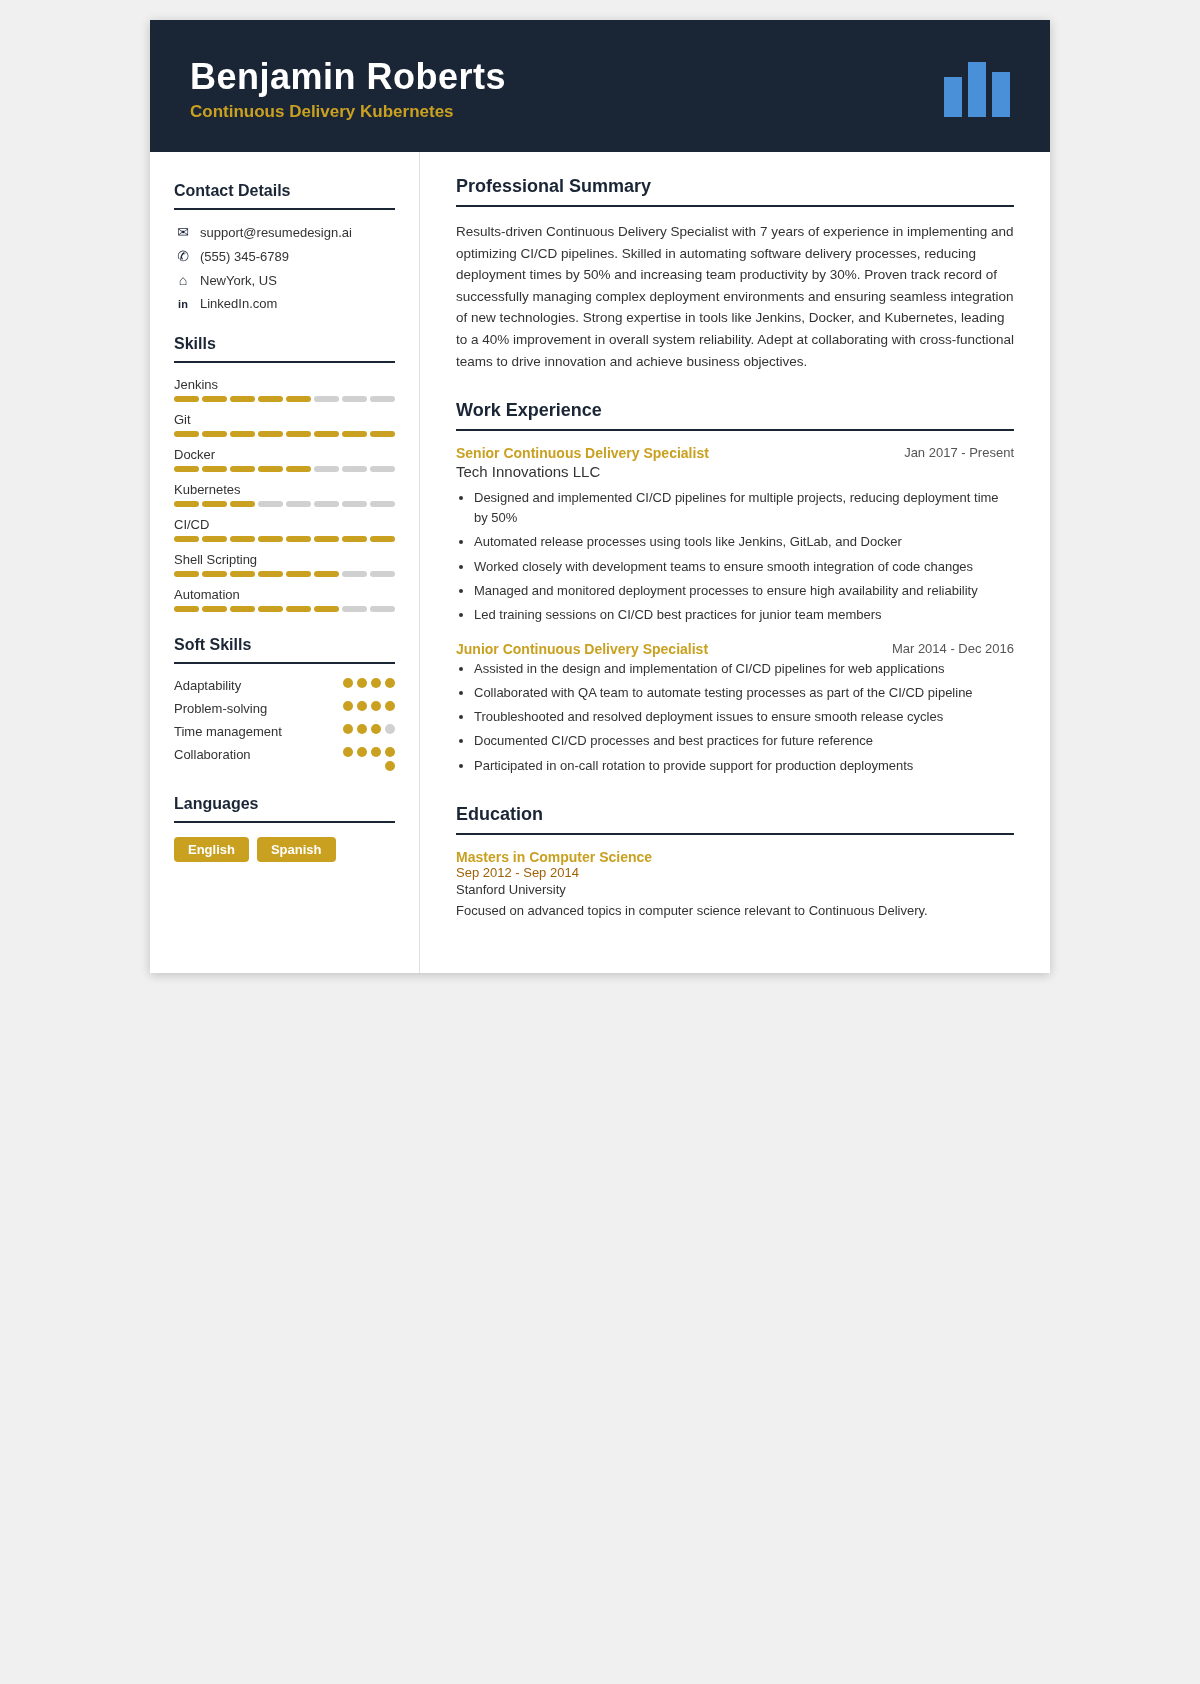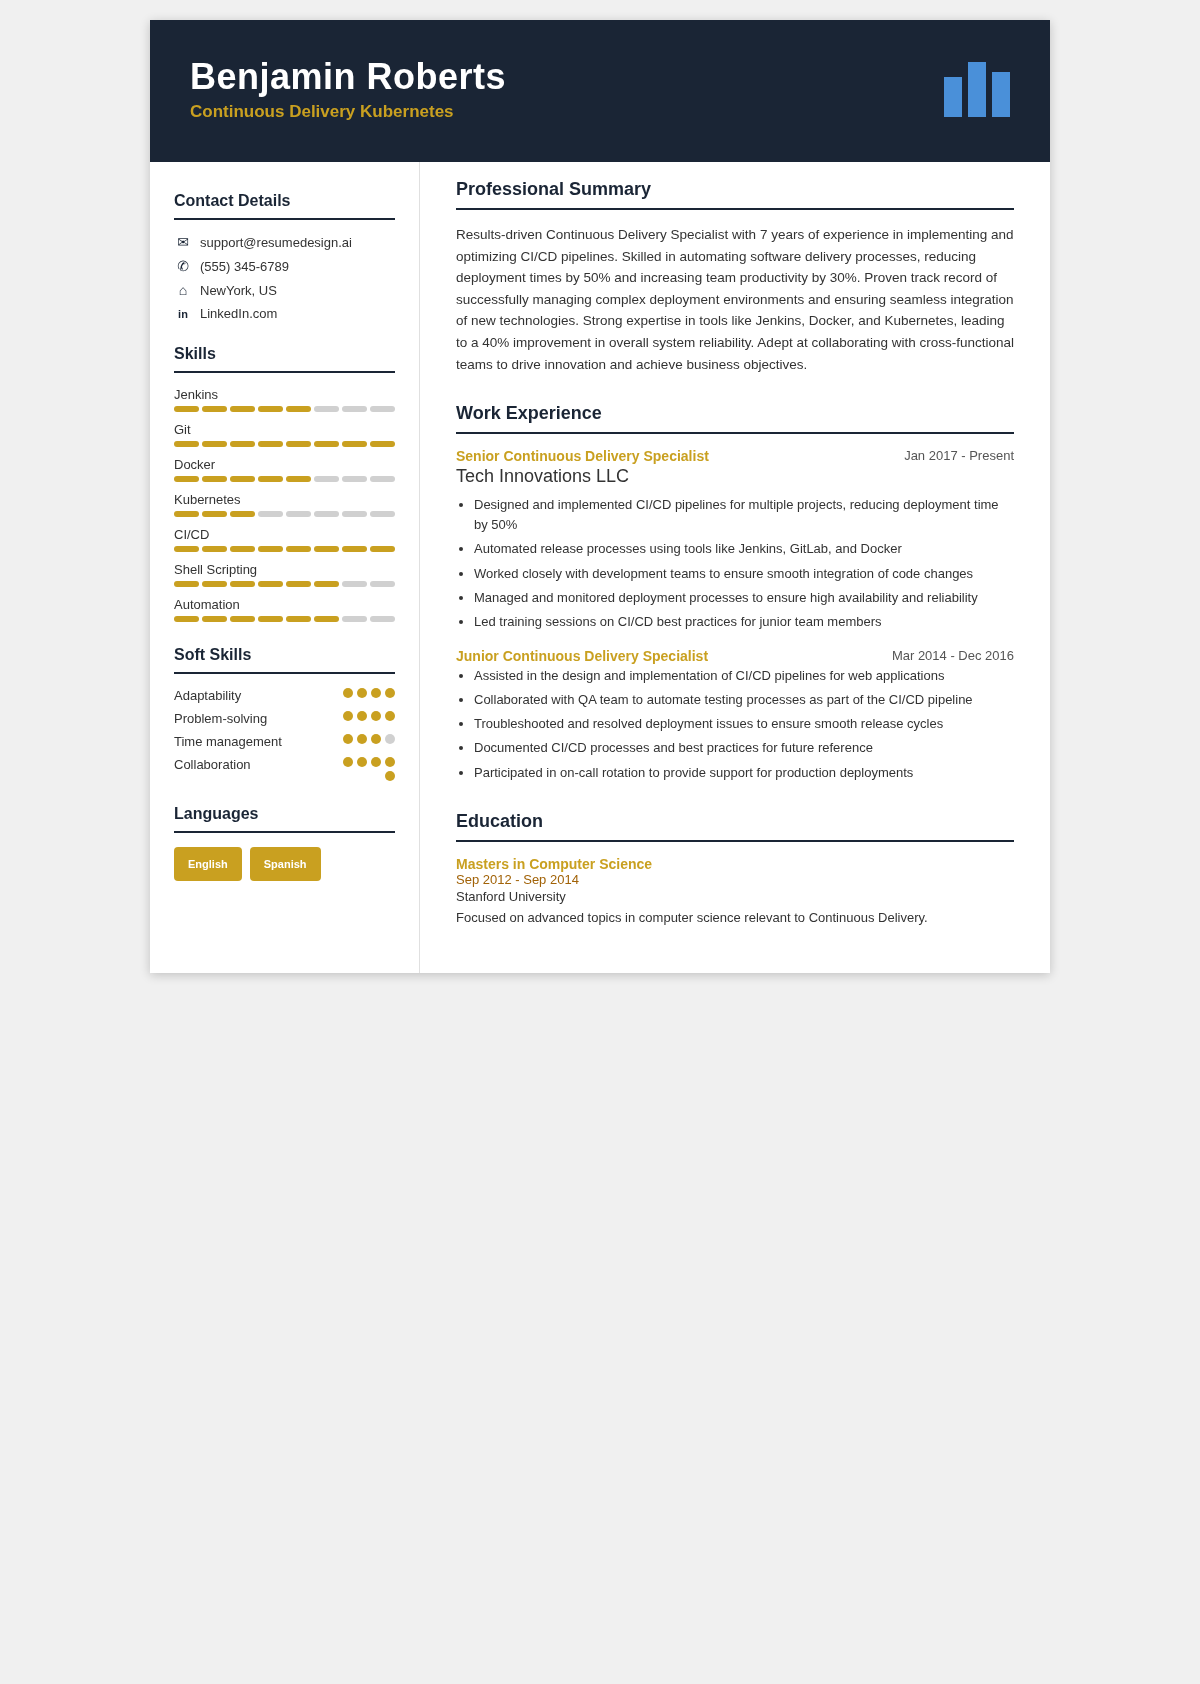"Benjamin Roberts" .header { padding: 36px 40px 40px 40px -> 36px 40px 30px 40px }
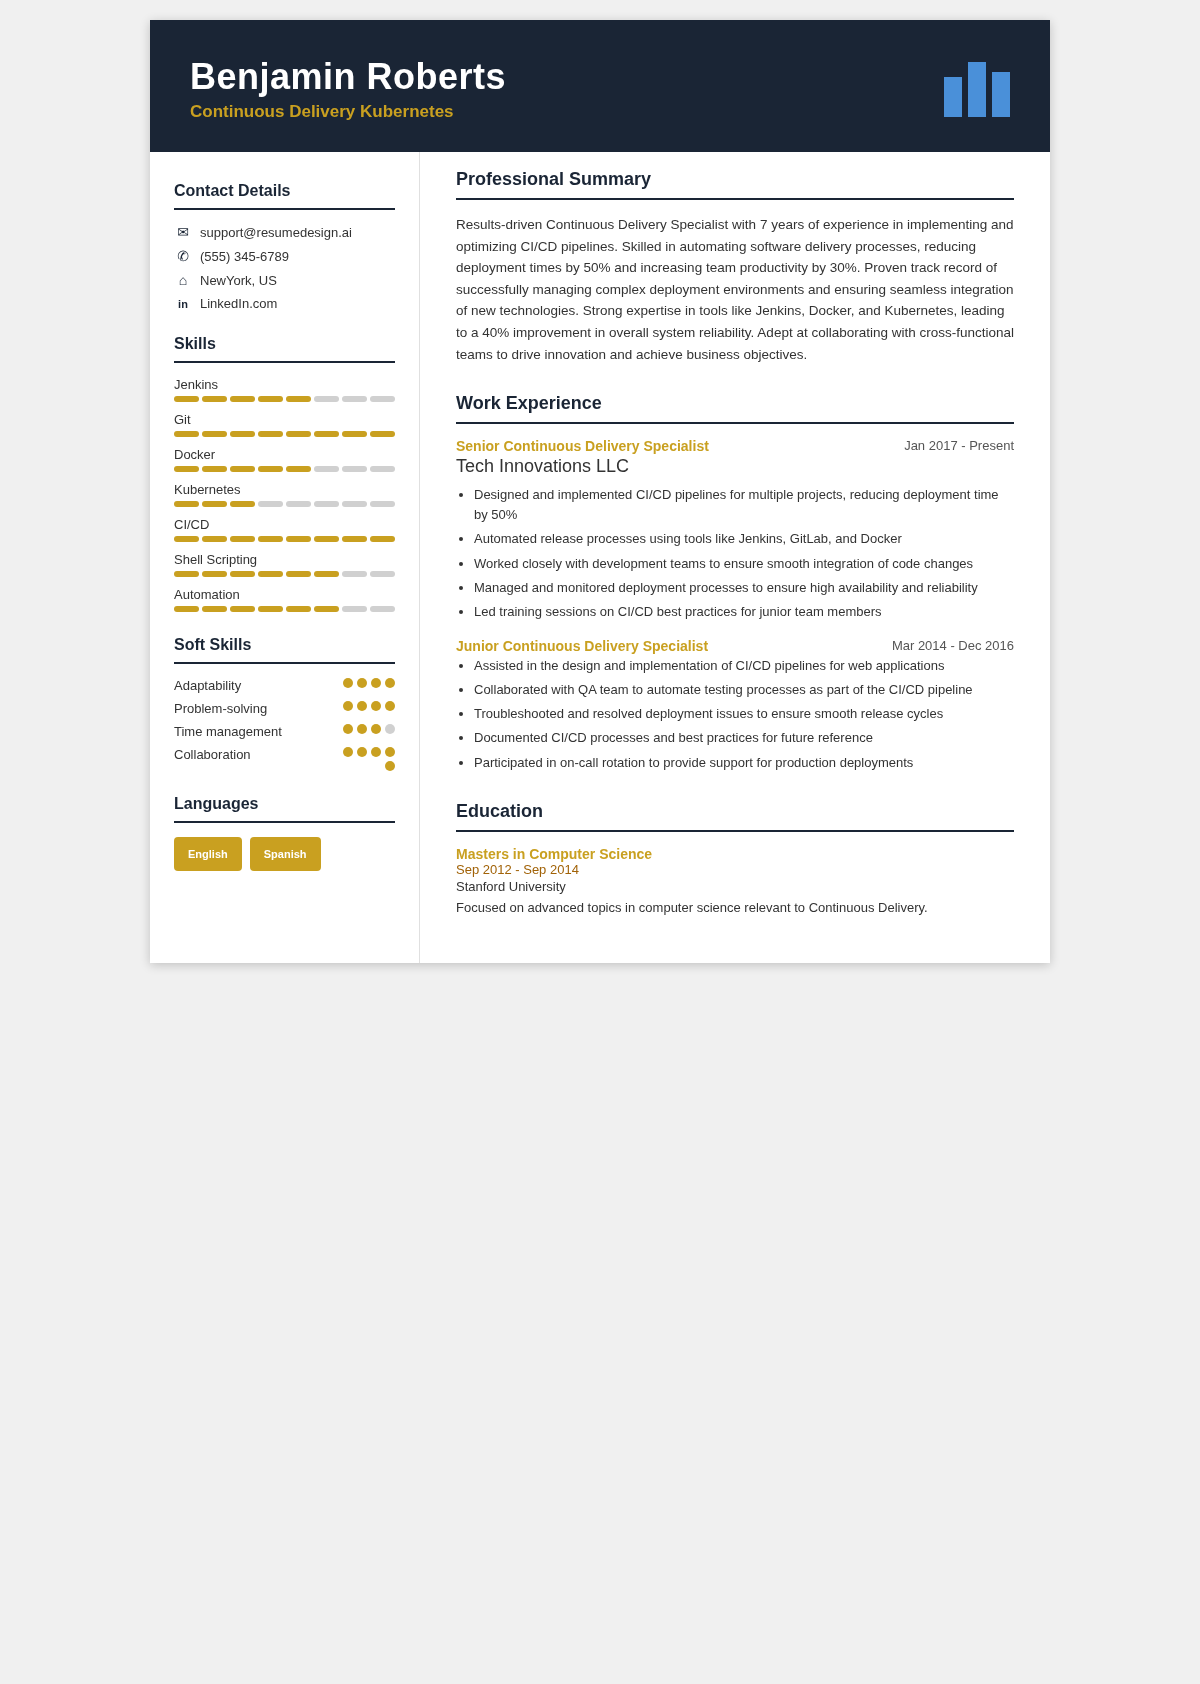"Professional Summary" .main { padding: 17px 36px -> 24px 36px }
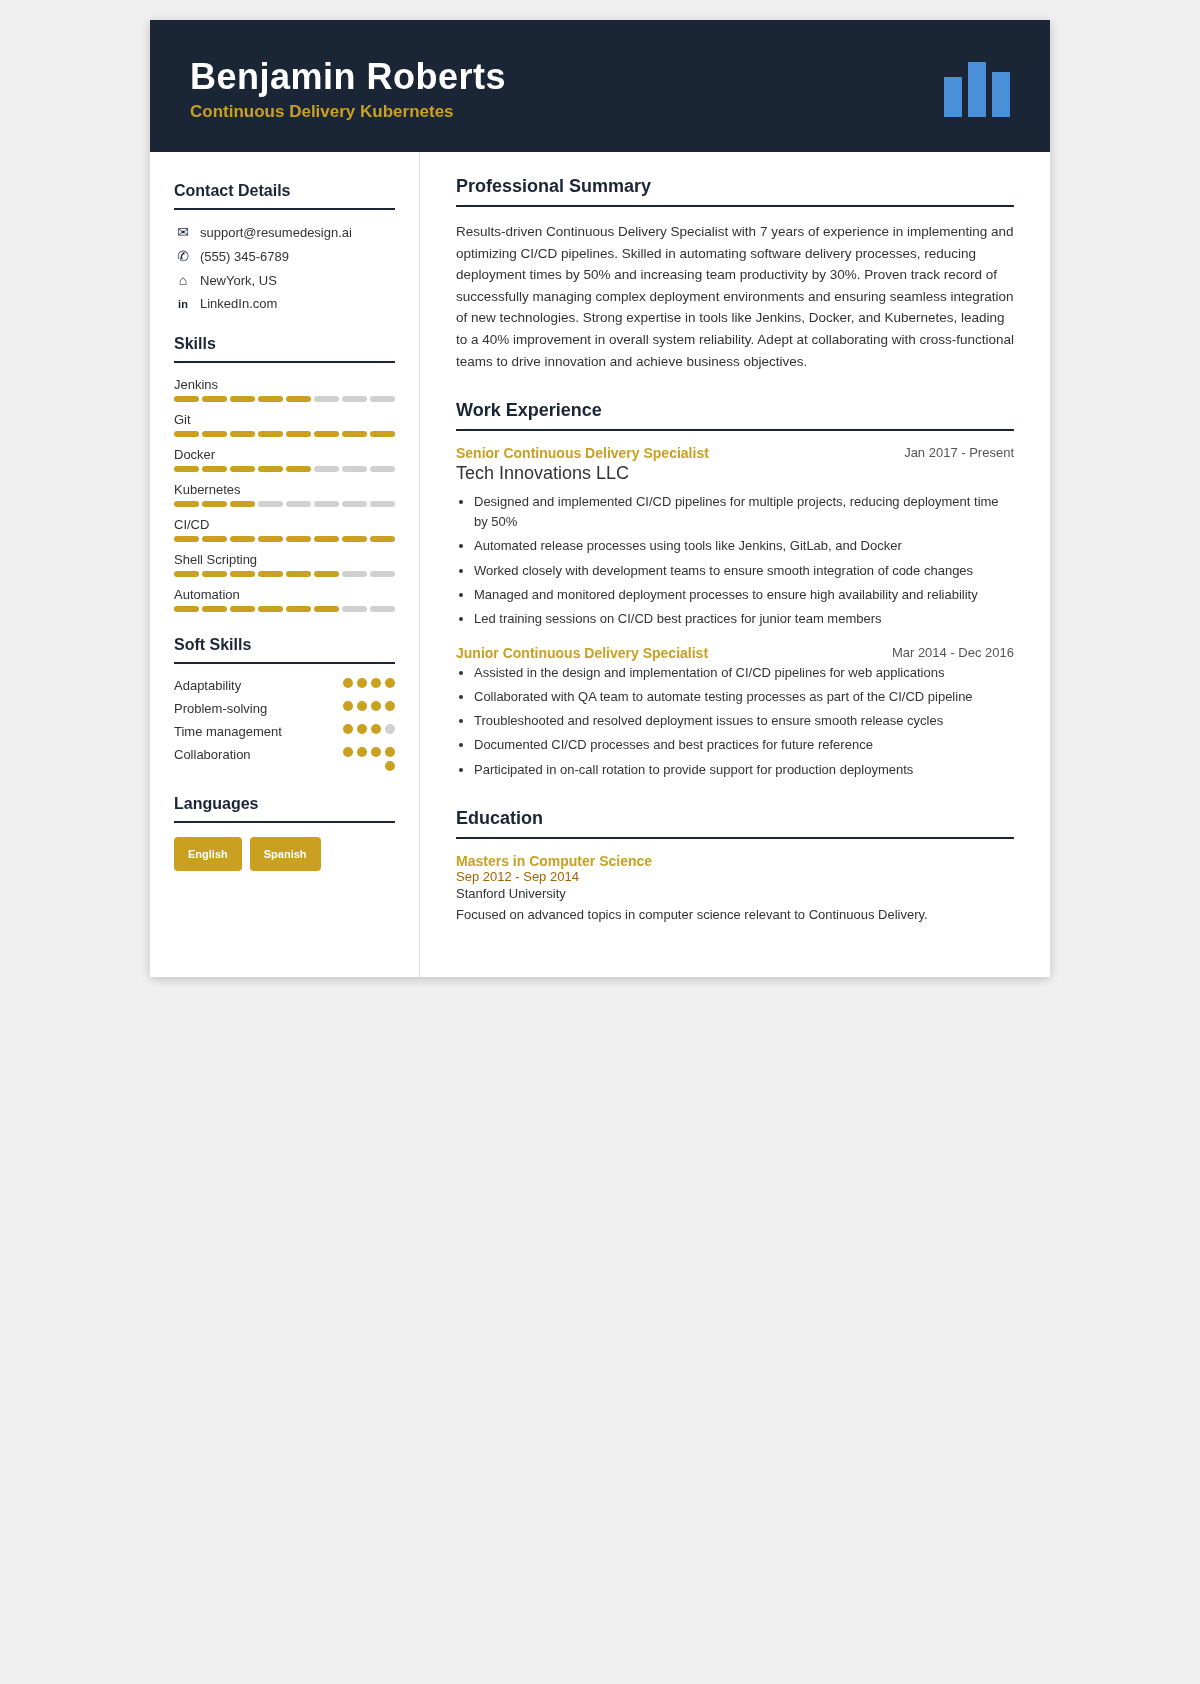"Tech Innovations LLC" .job-company { font-size: 18px -> 15px }
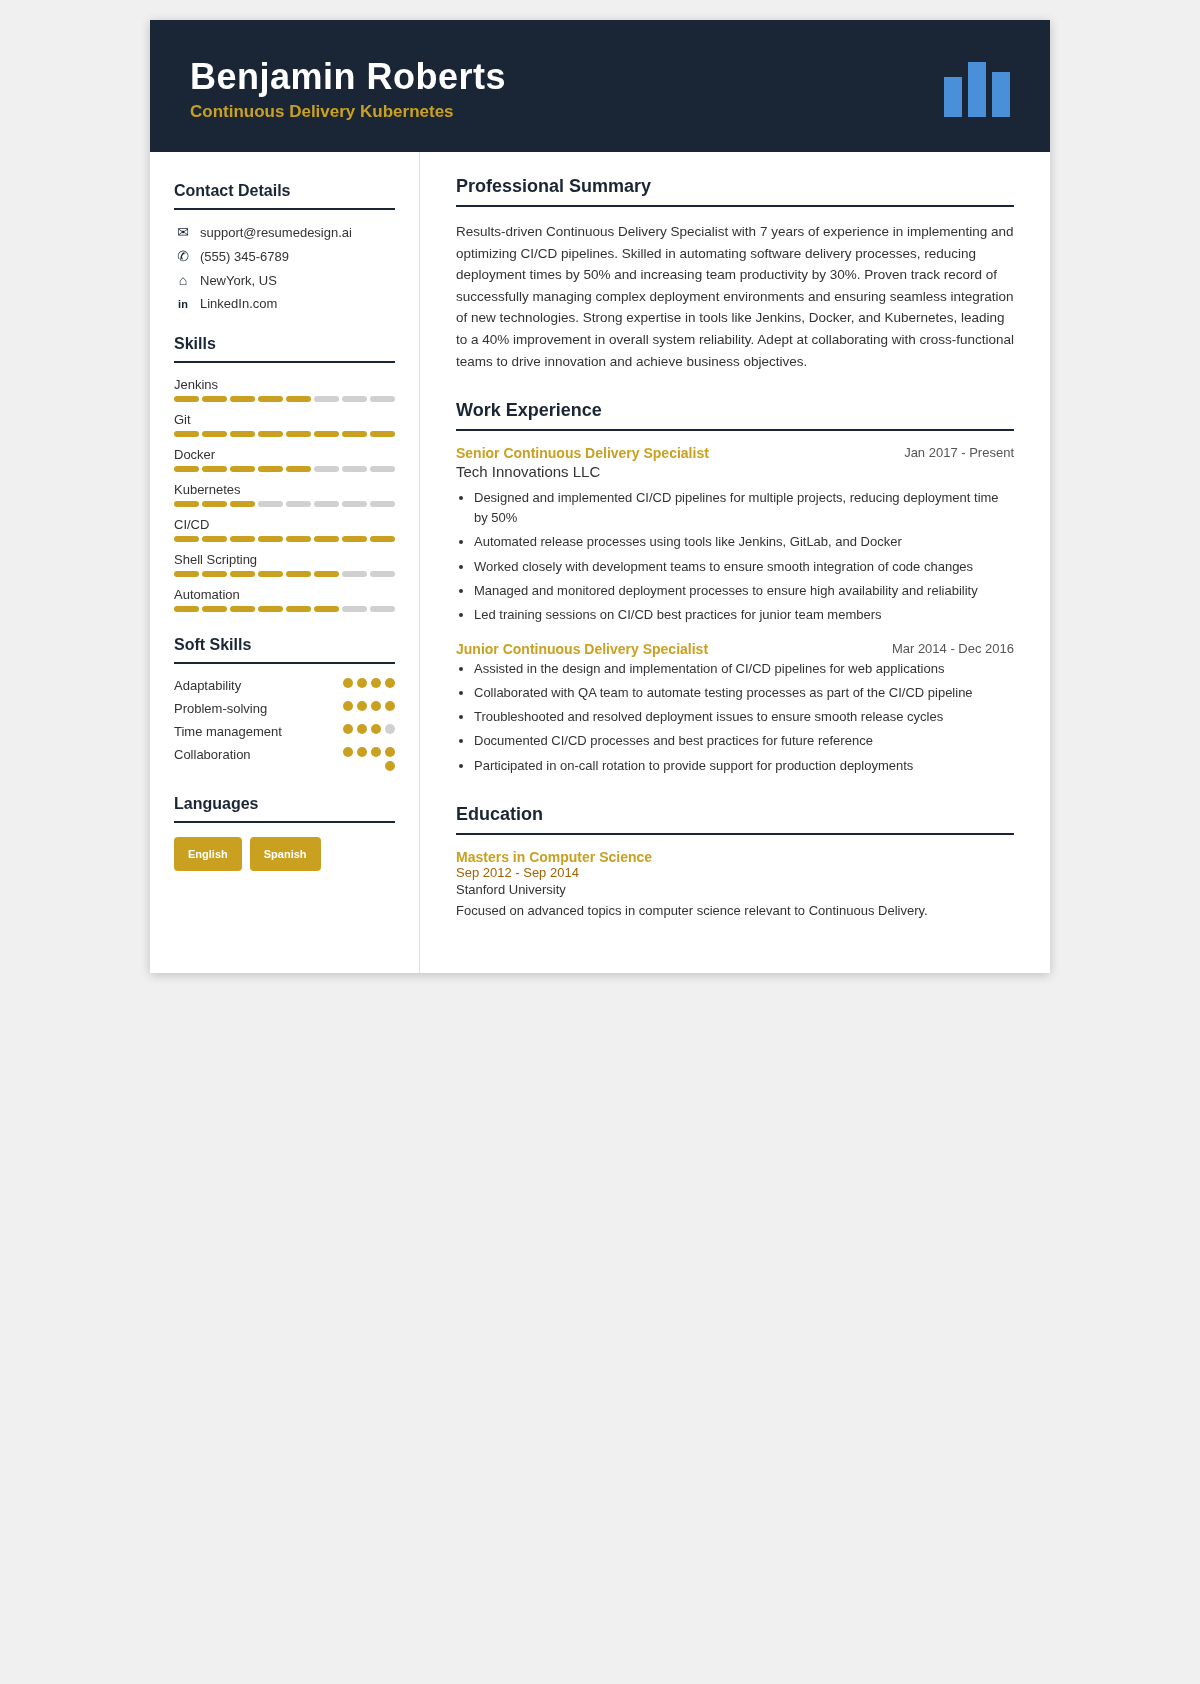"English" .lang-tag { font-size: 11px -> 13px; padding: 11px 14px -> 5px 14px }
